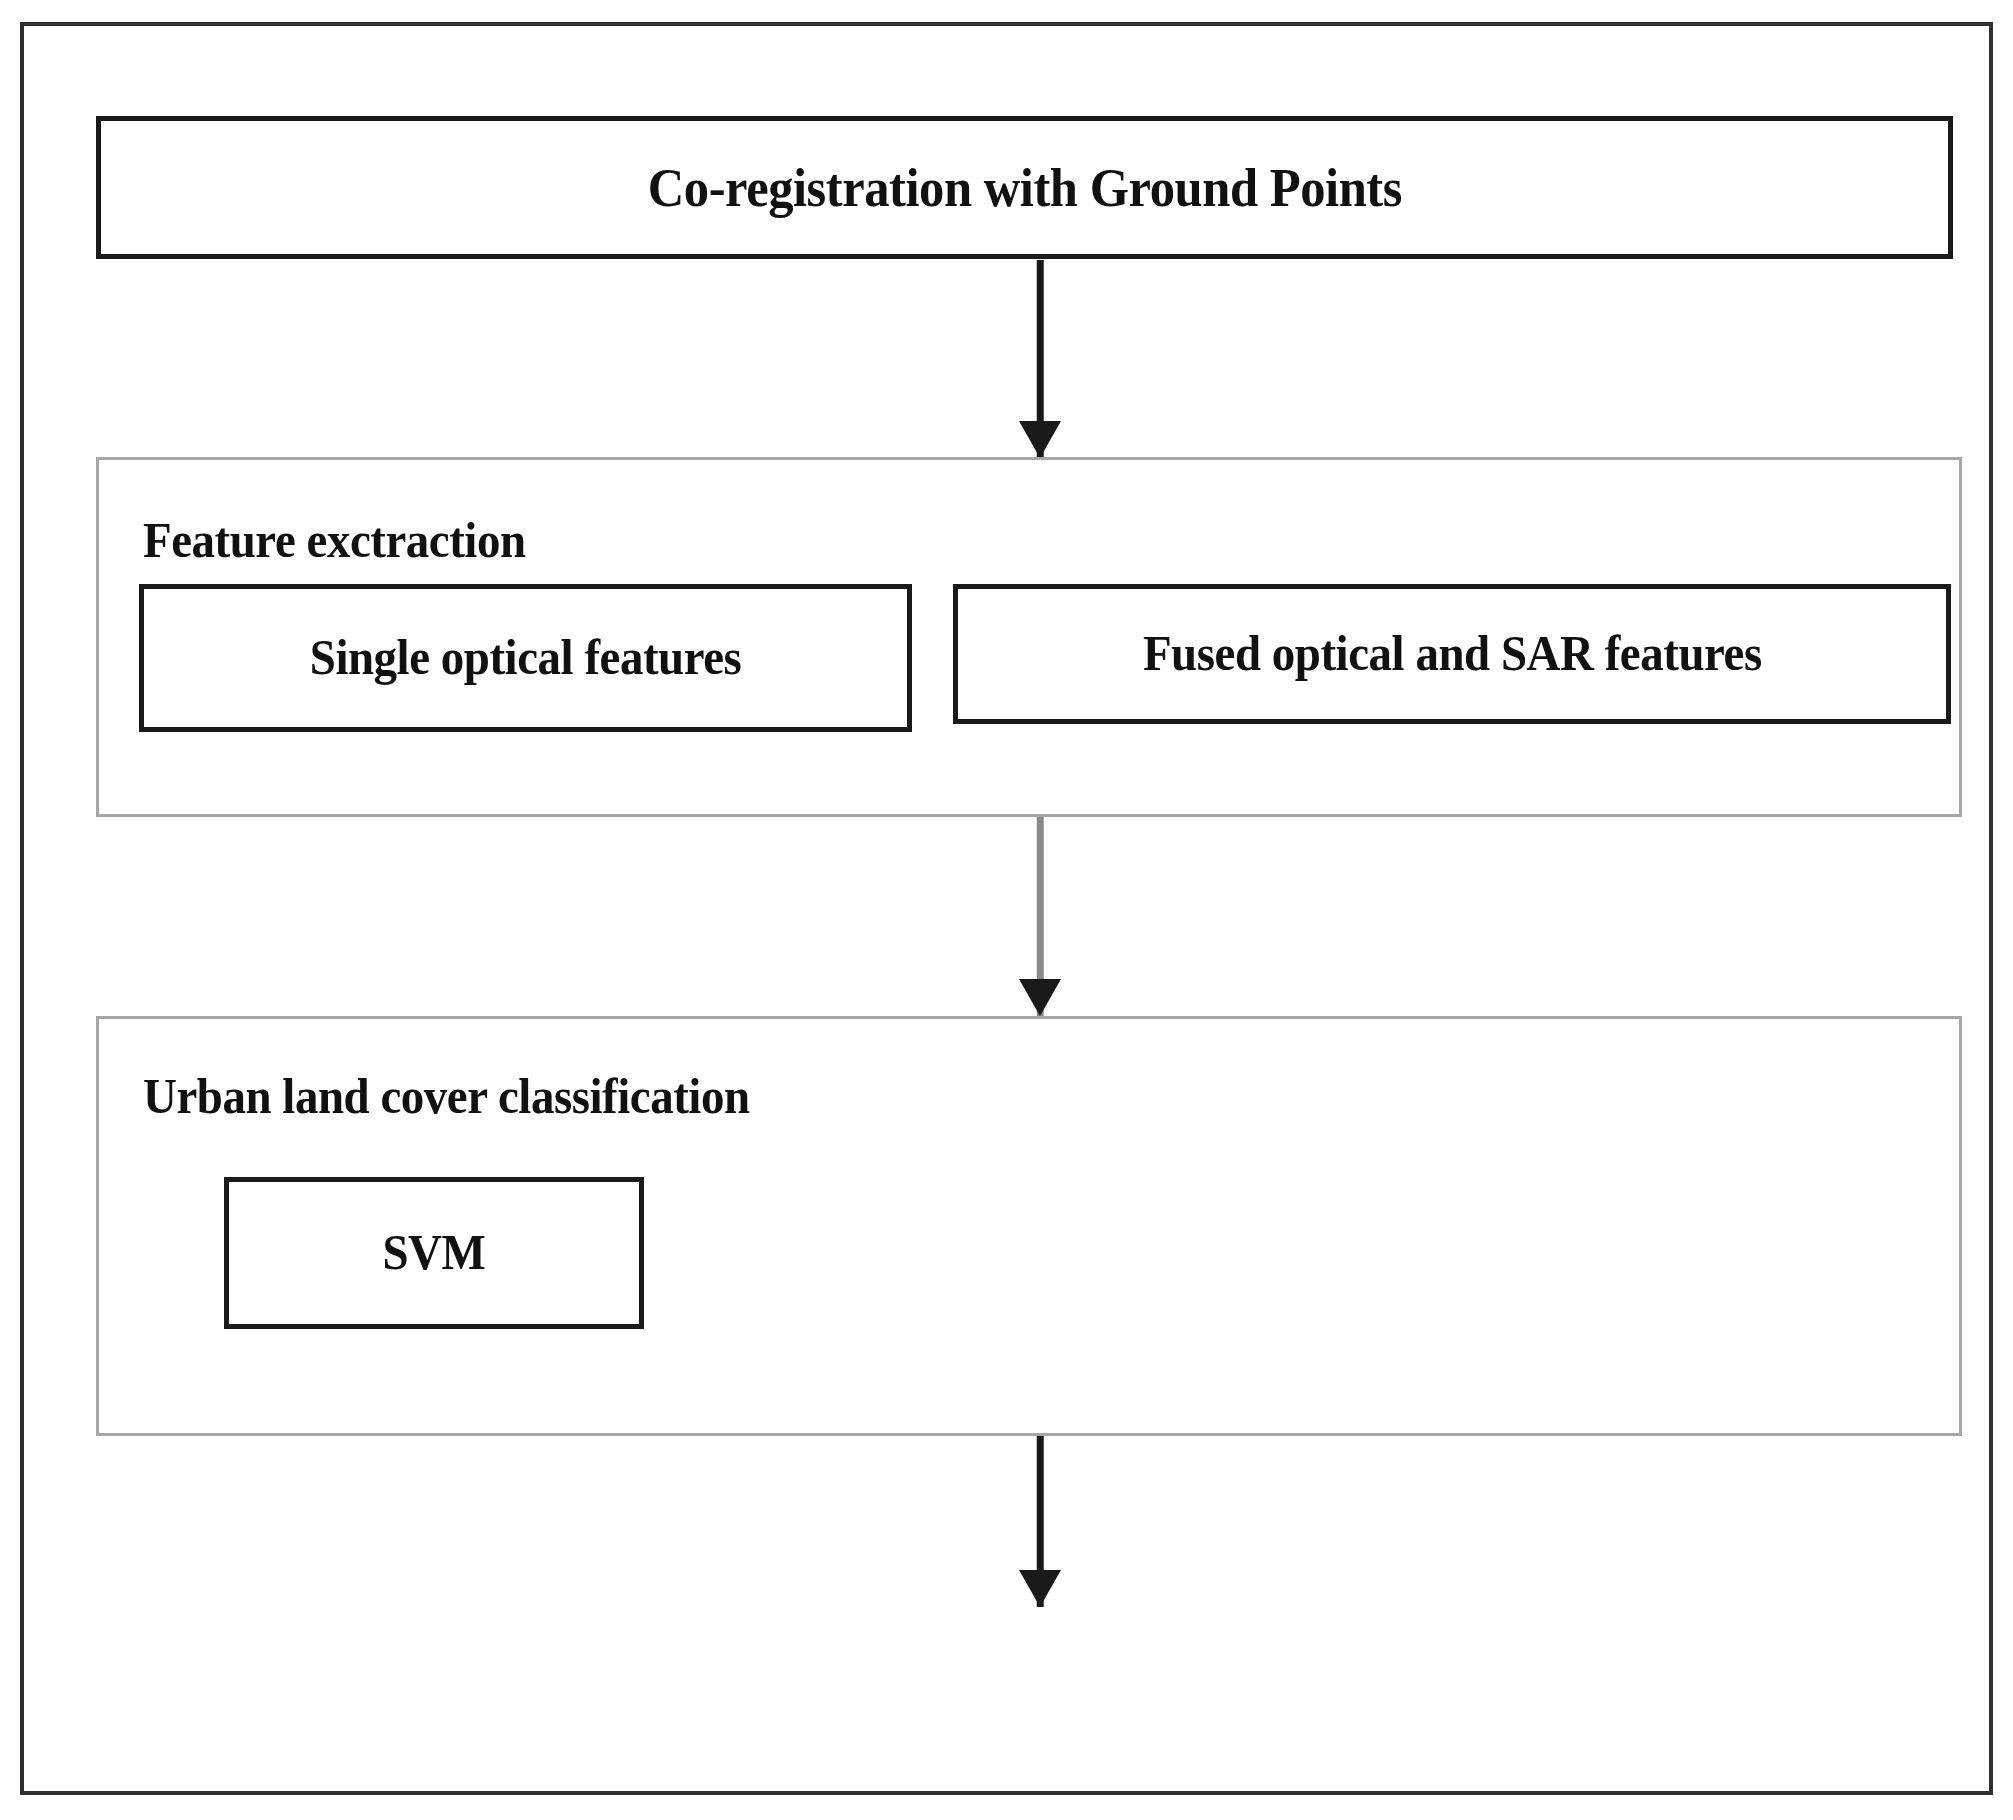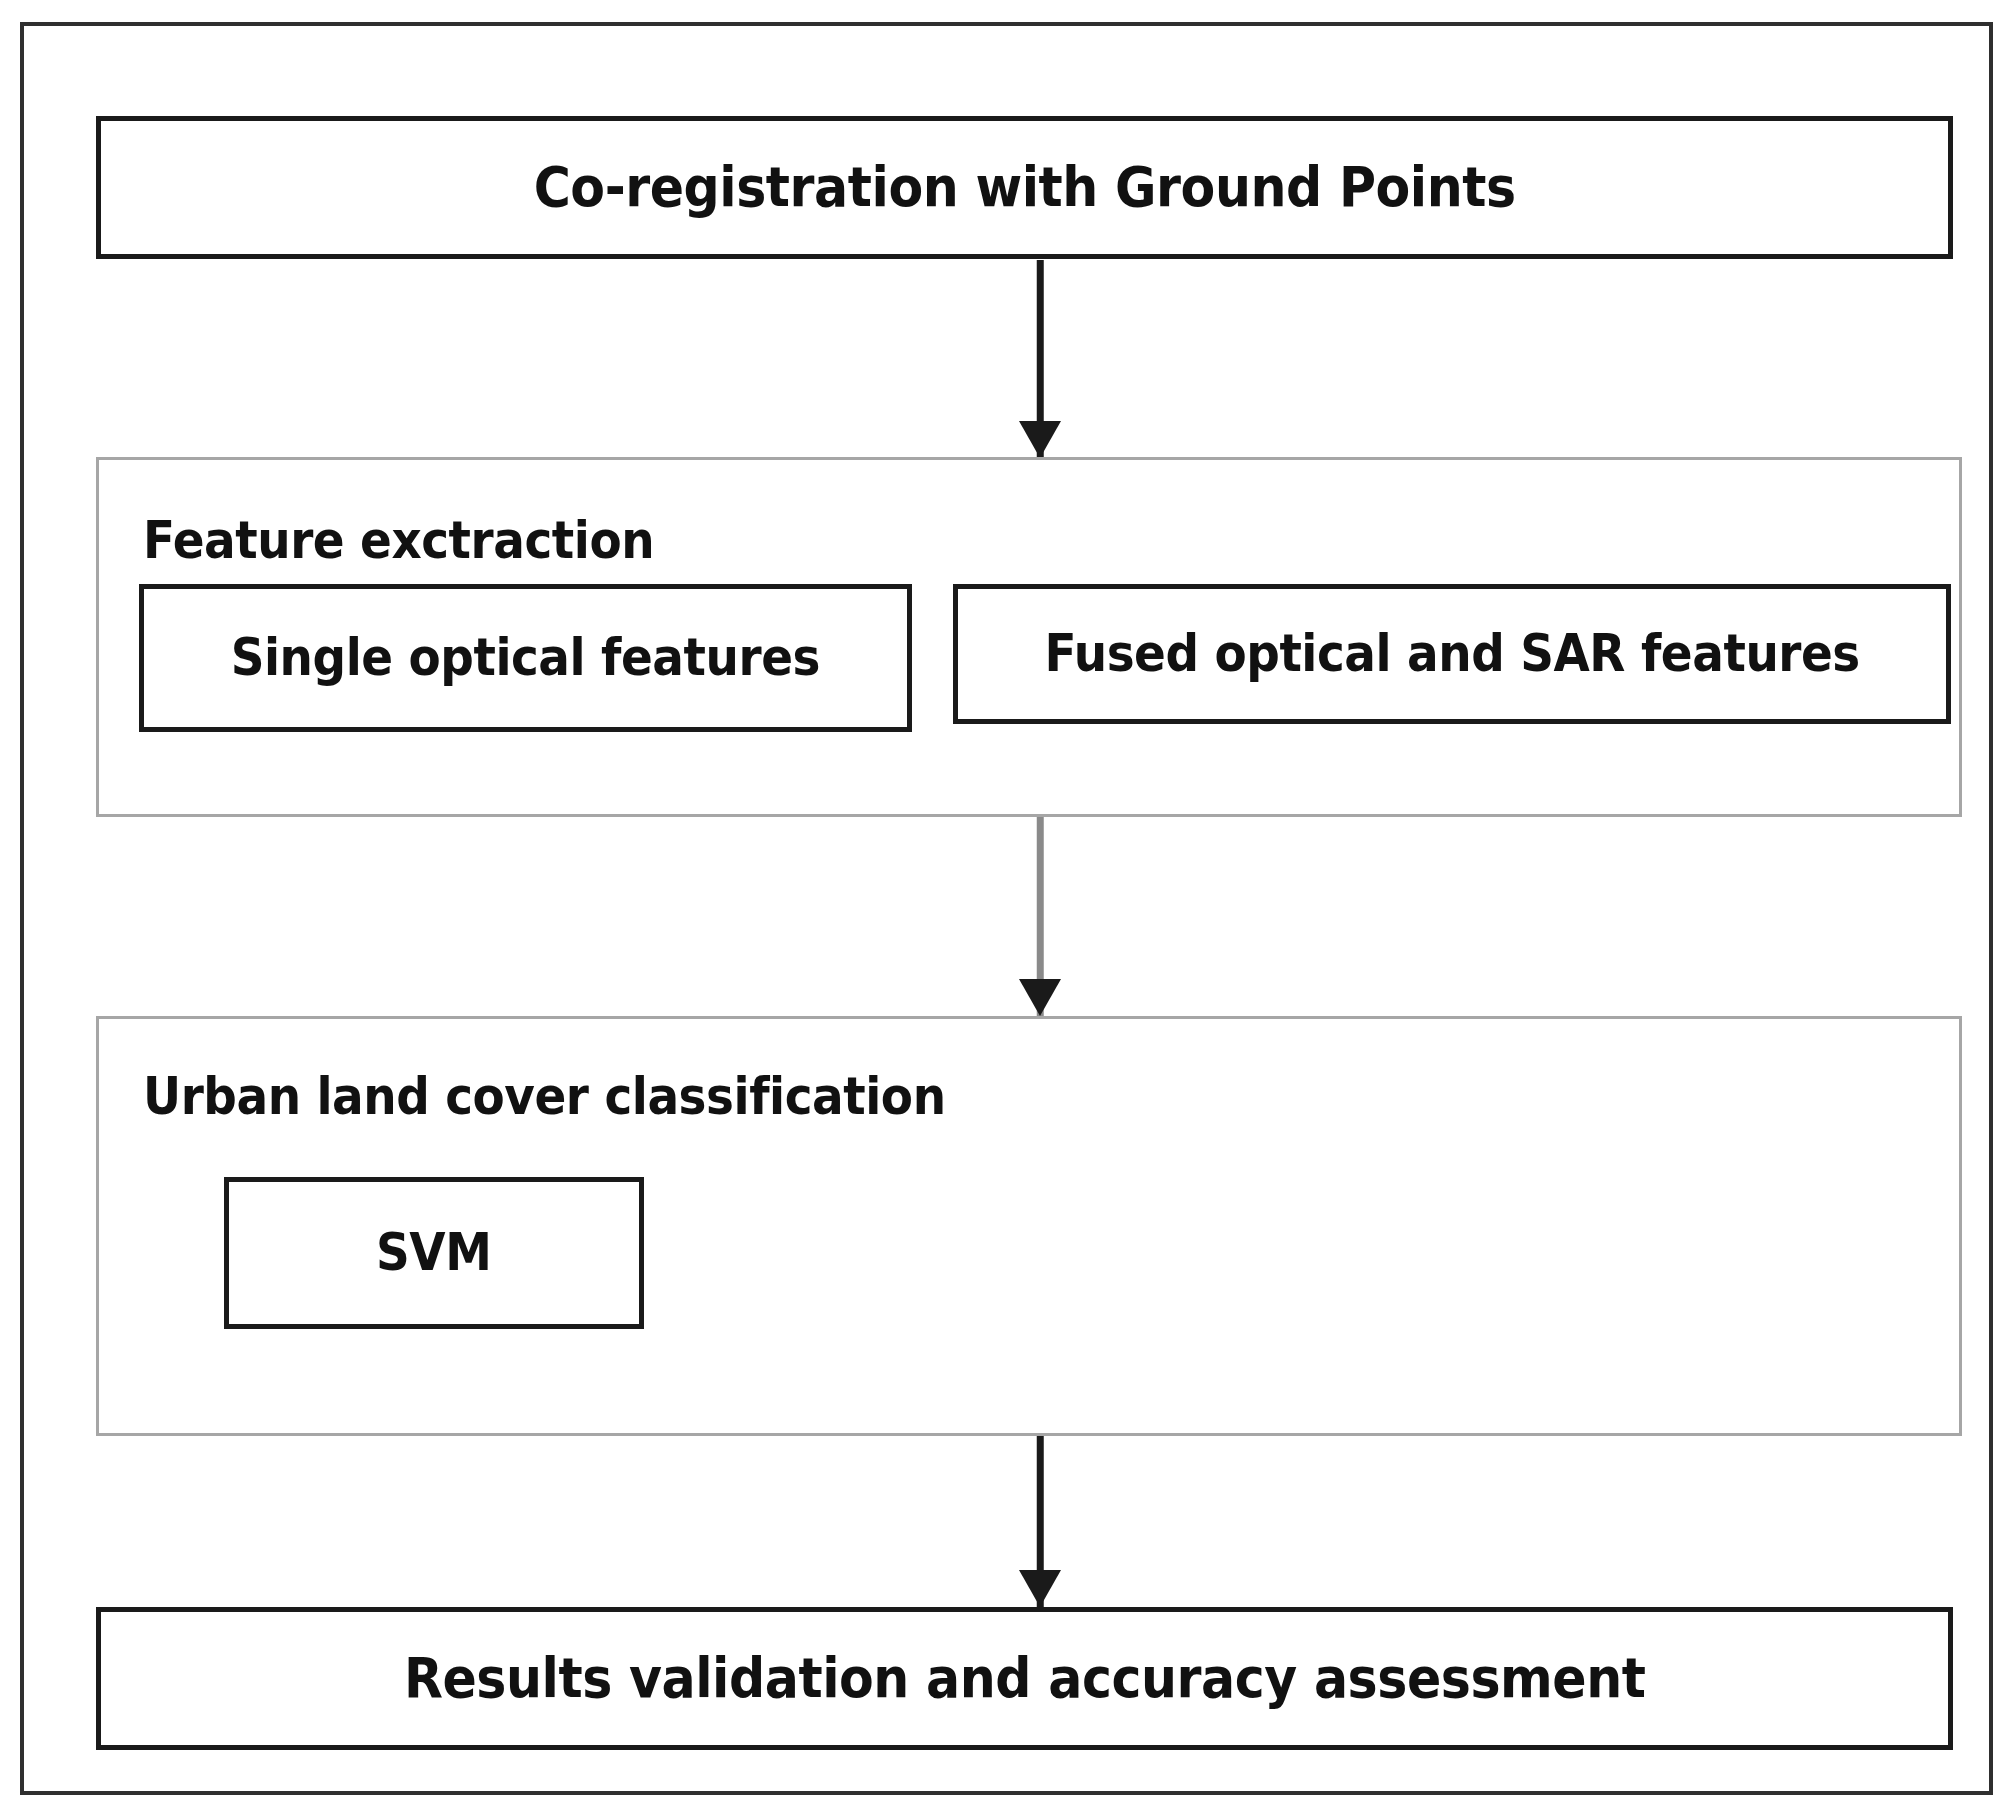"Co-registration with Ground Points" #canvas { font-family: none -> Liberation Serif, serif }
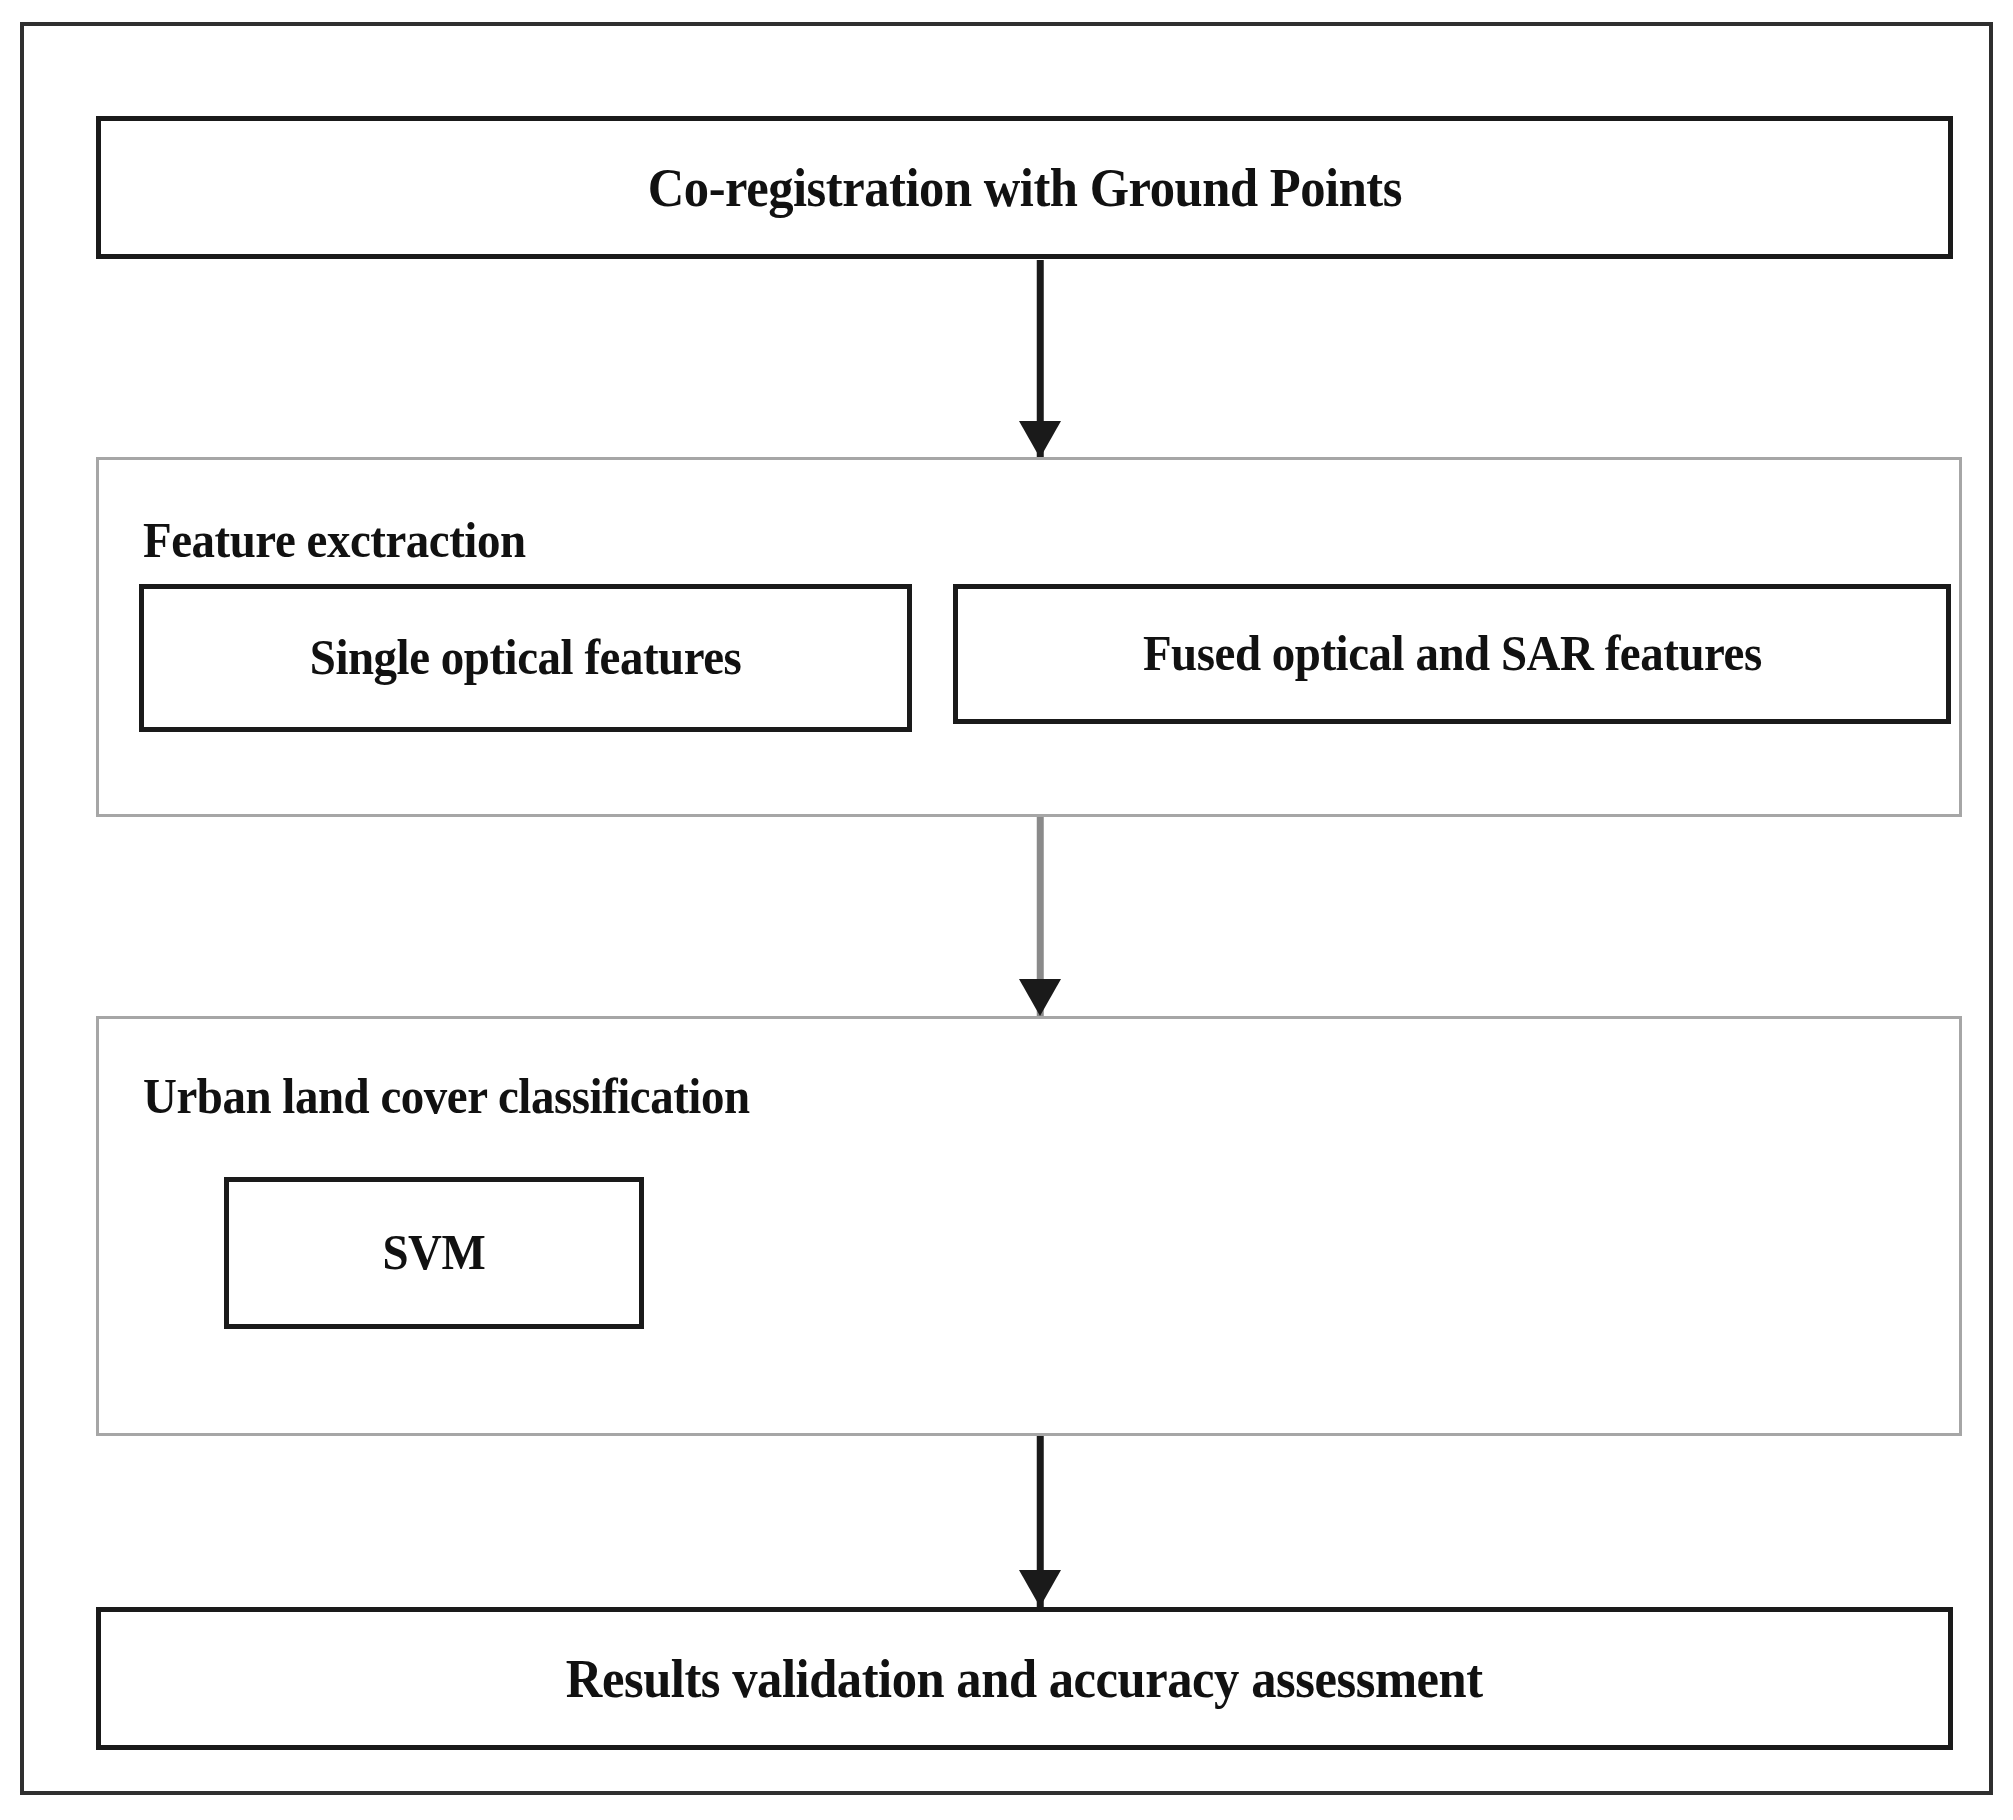"Results validation and accuracy" div.box { html: <div> <span>Results validation and accuracy assessment</span> </div> -> none }
